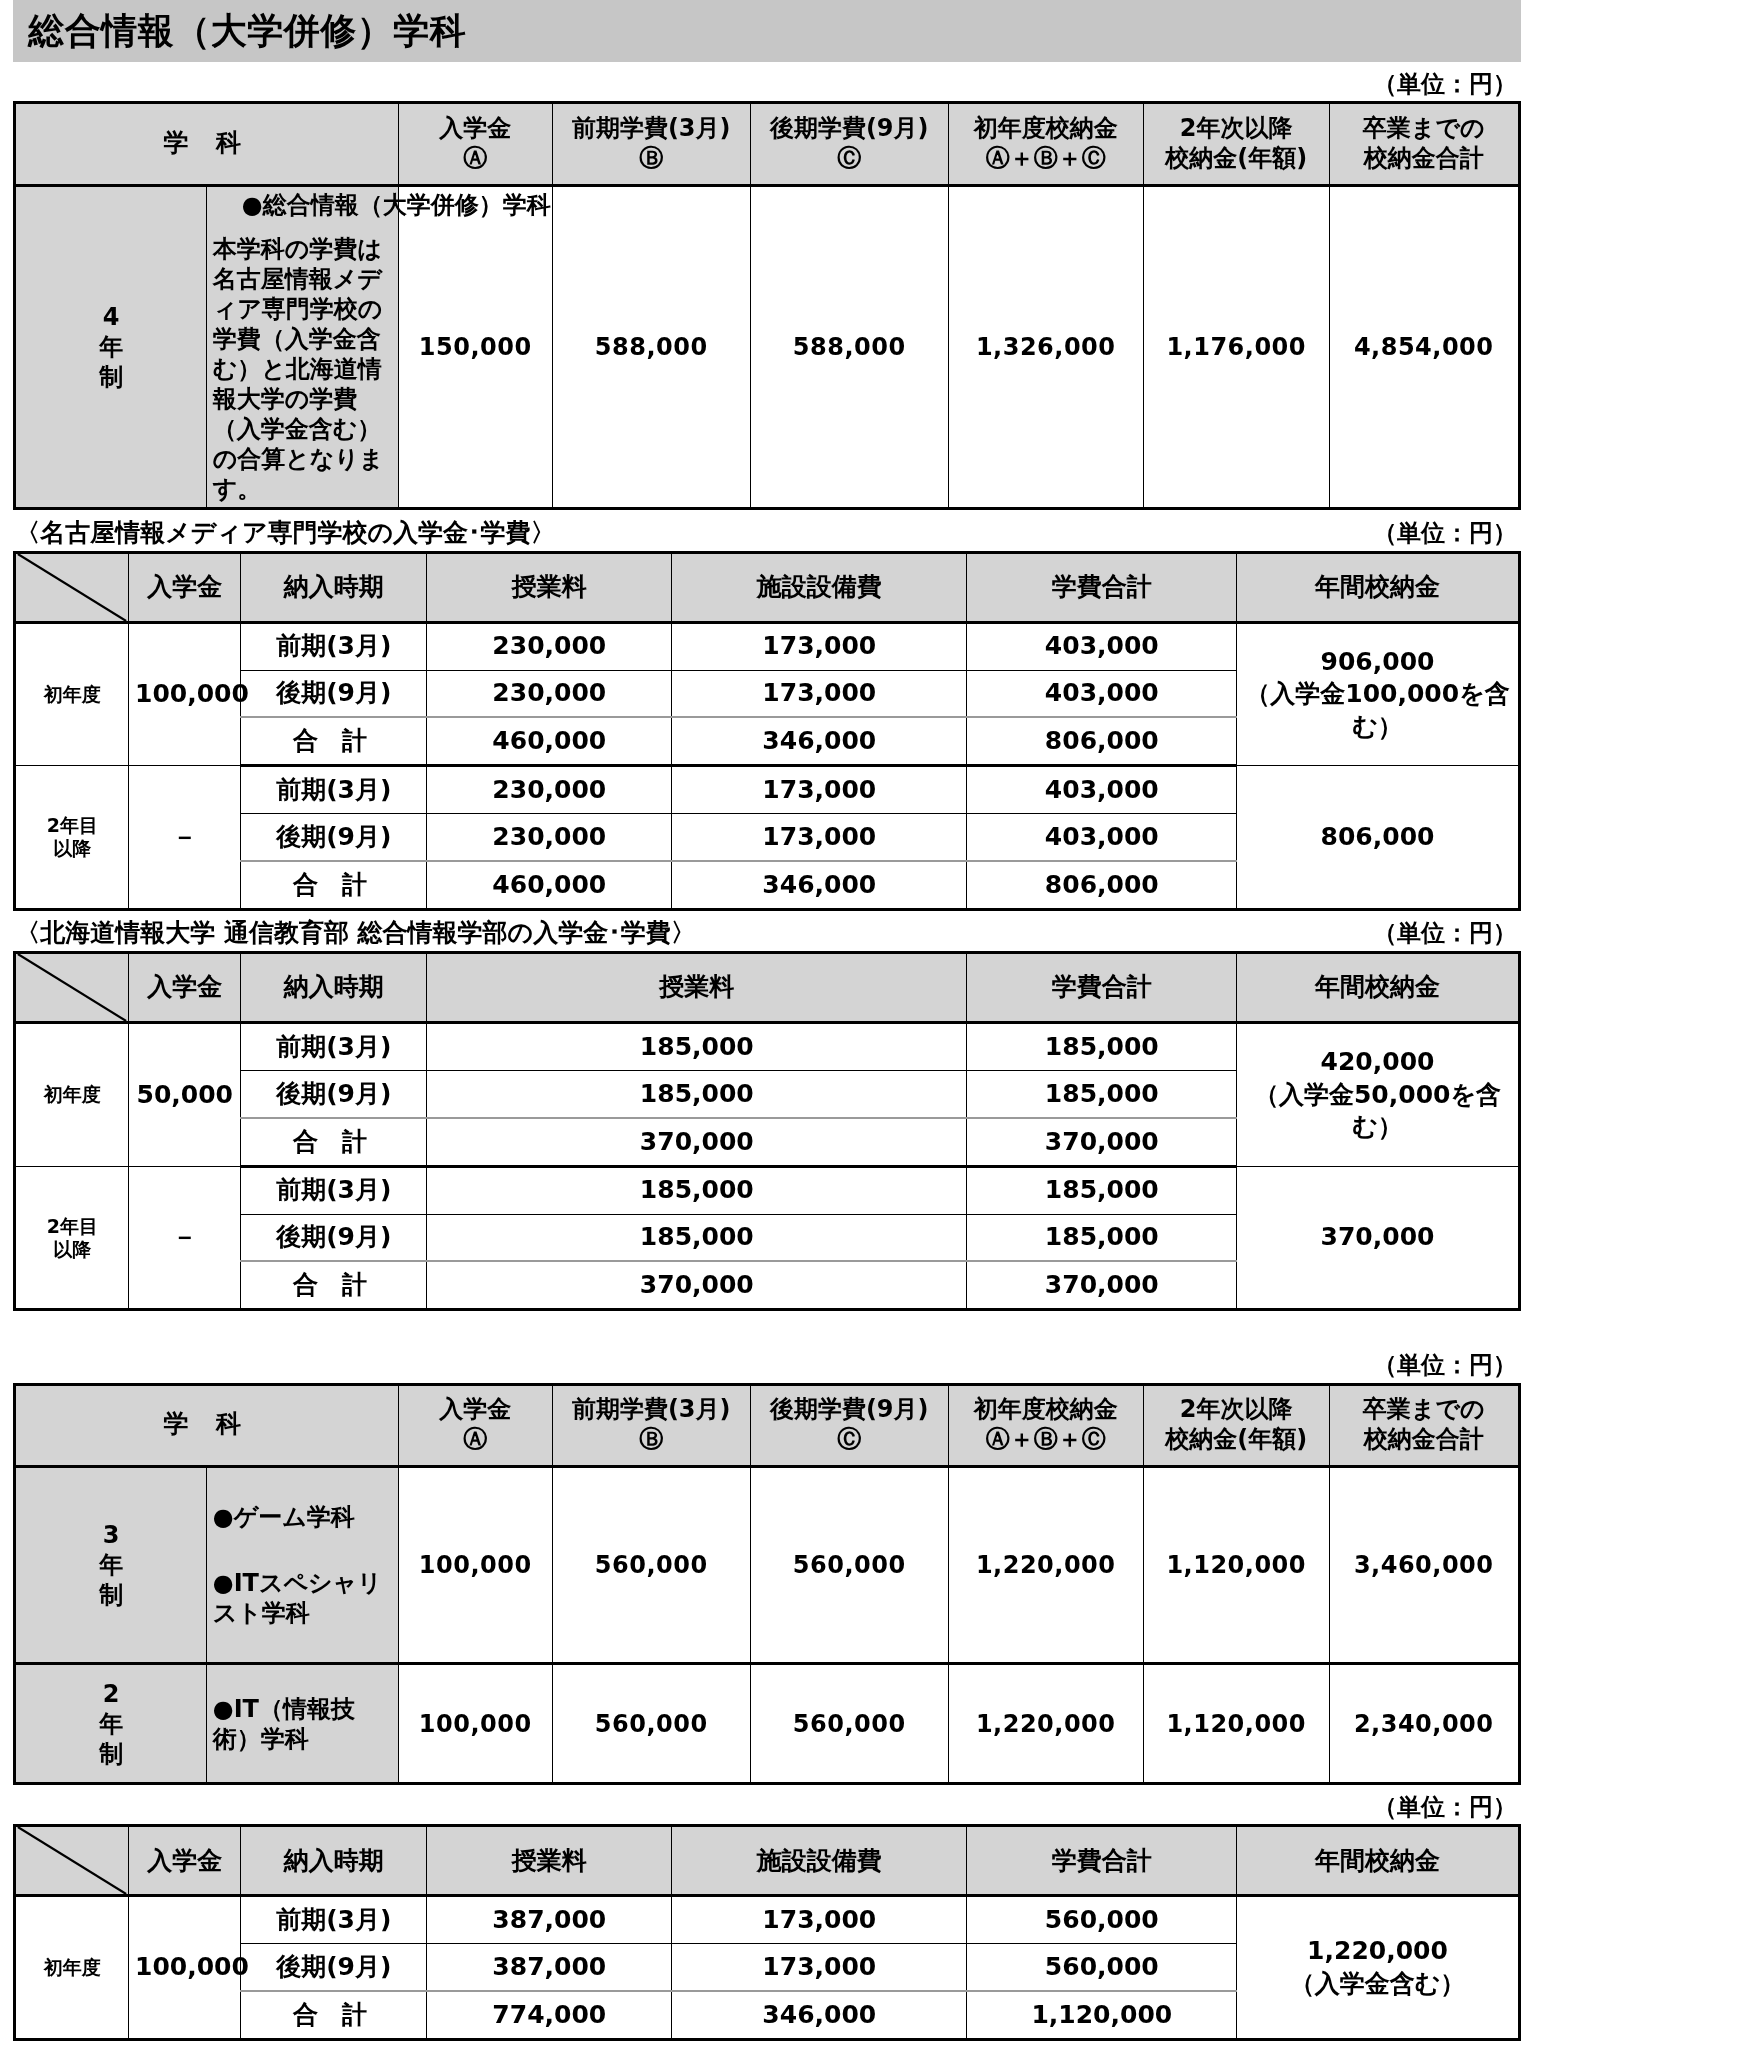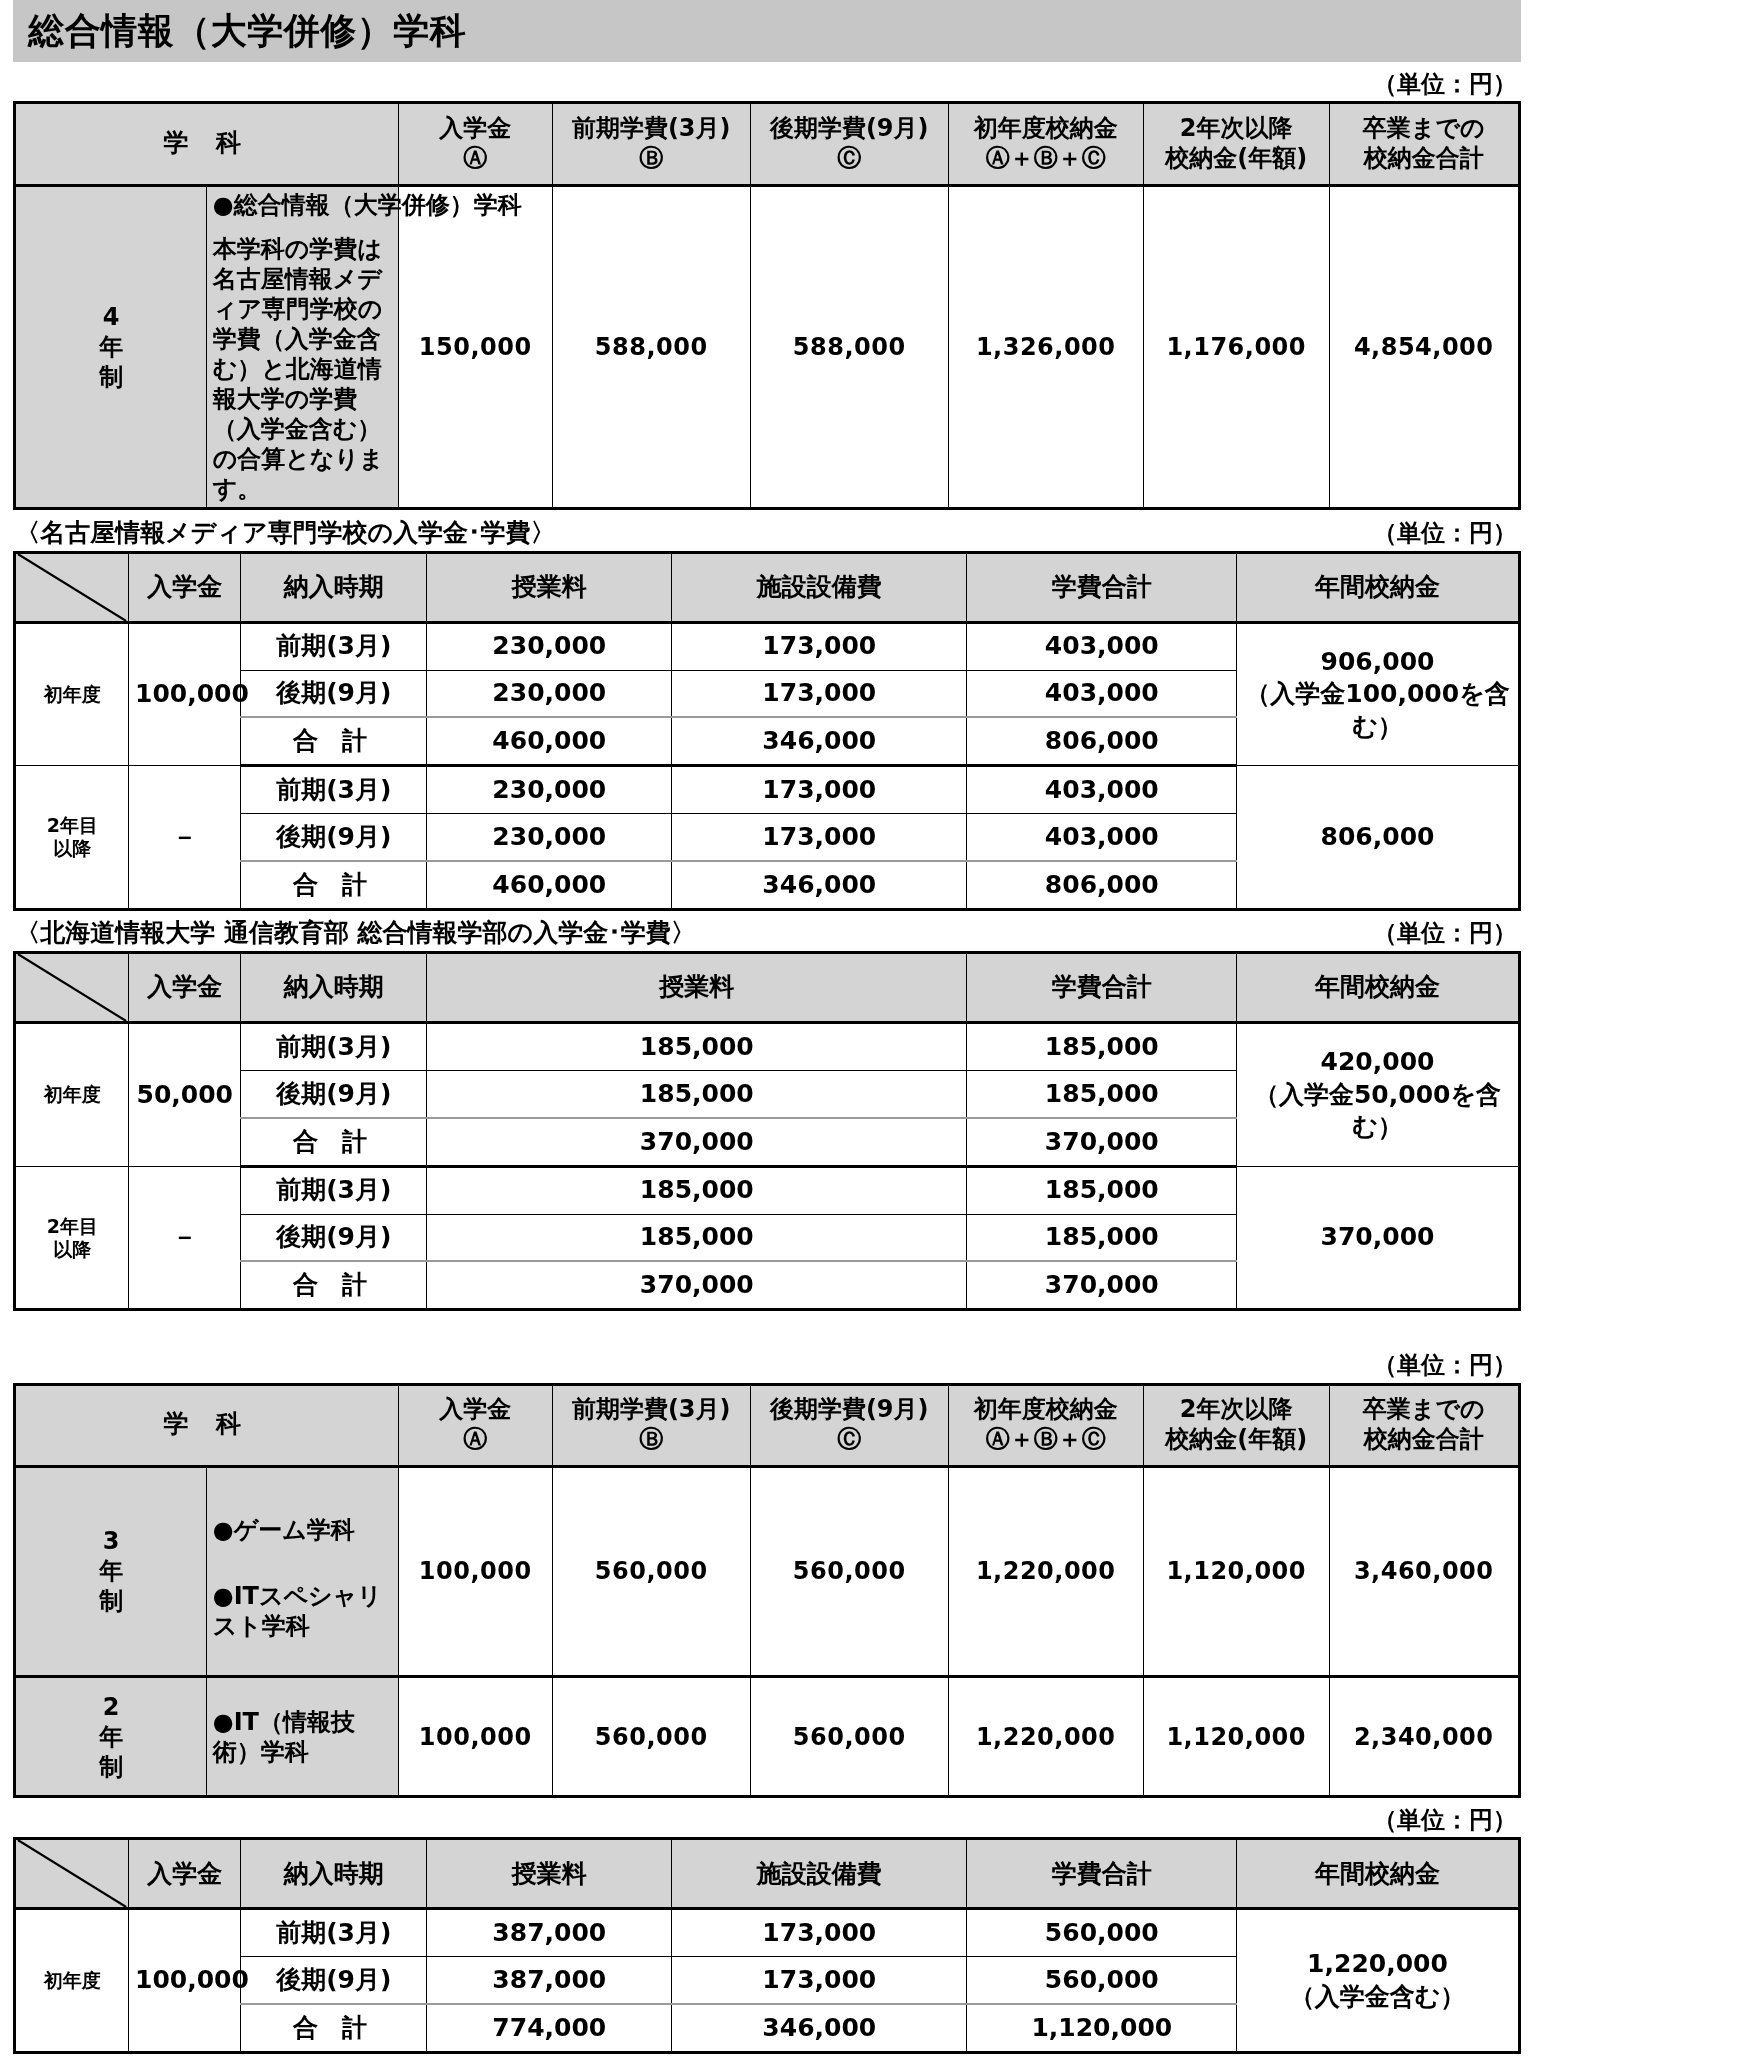"●総合情報（大学併修）学科" .dept-cell .dept-name { margin-left: none -> 29px }
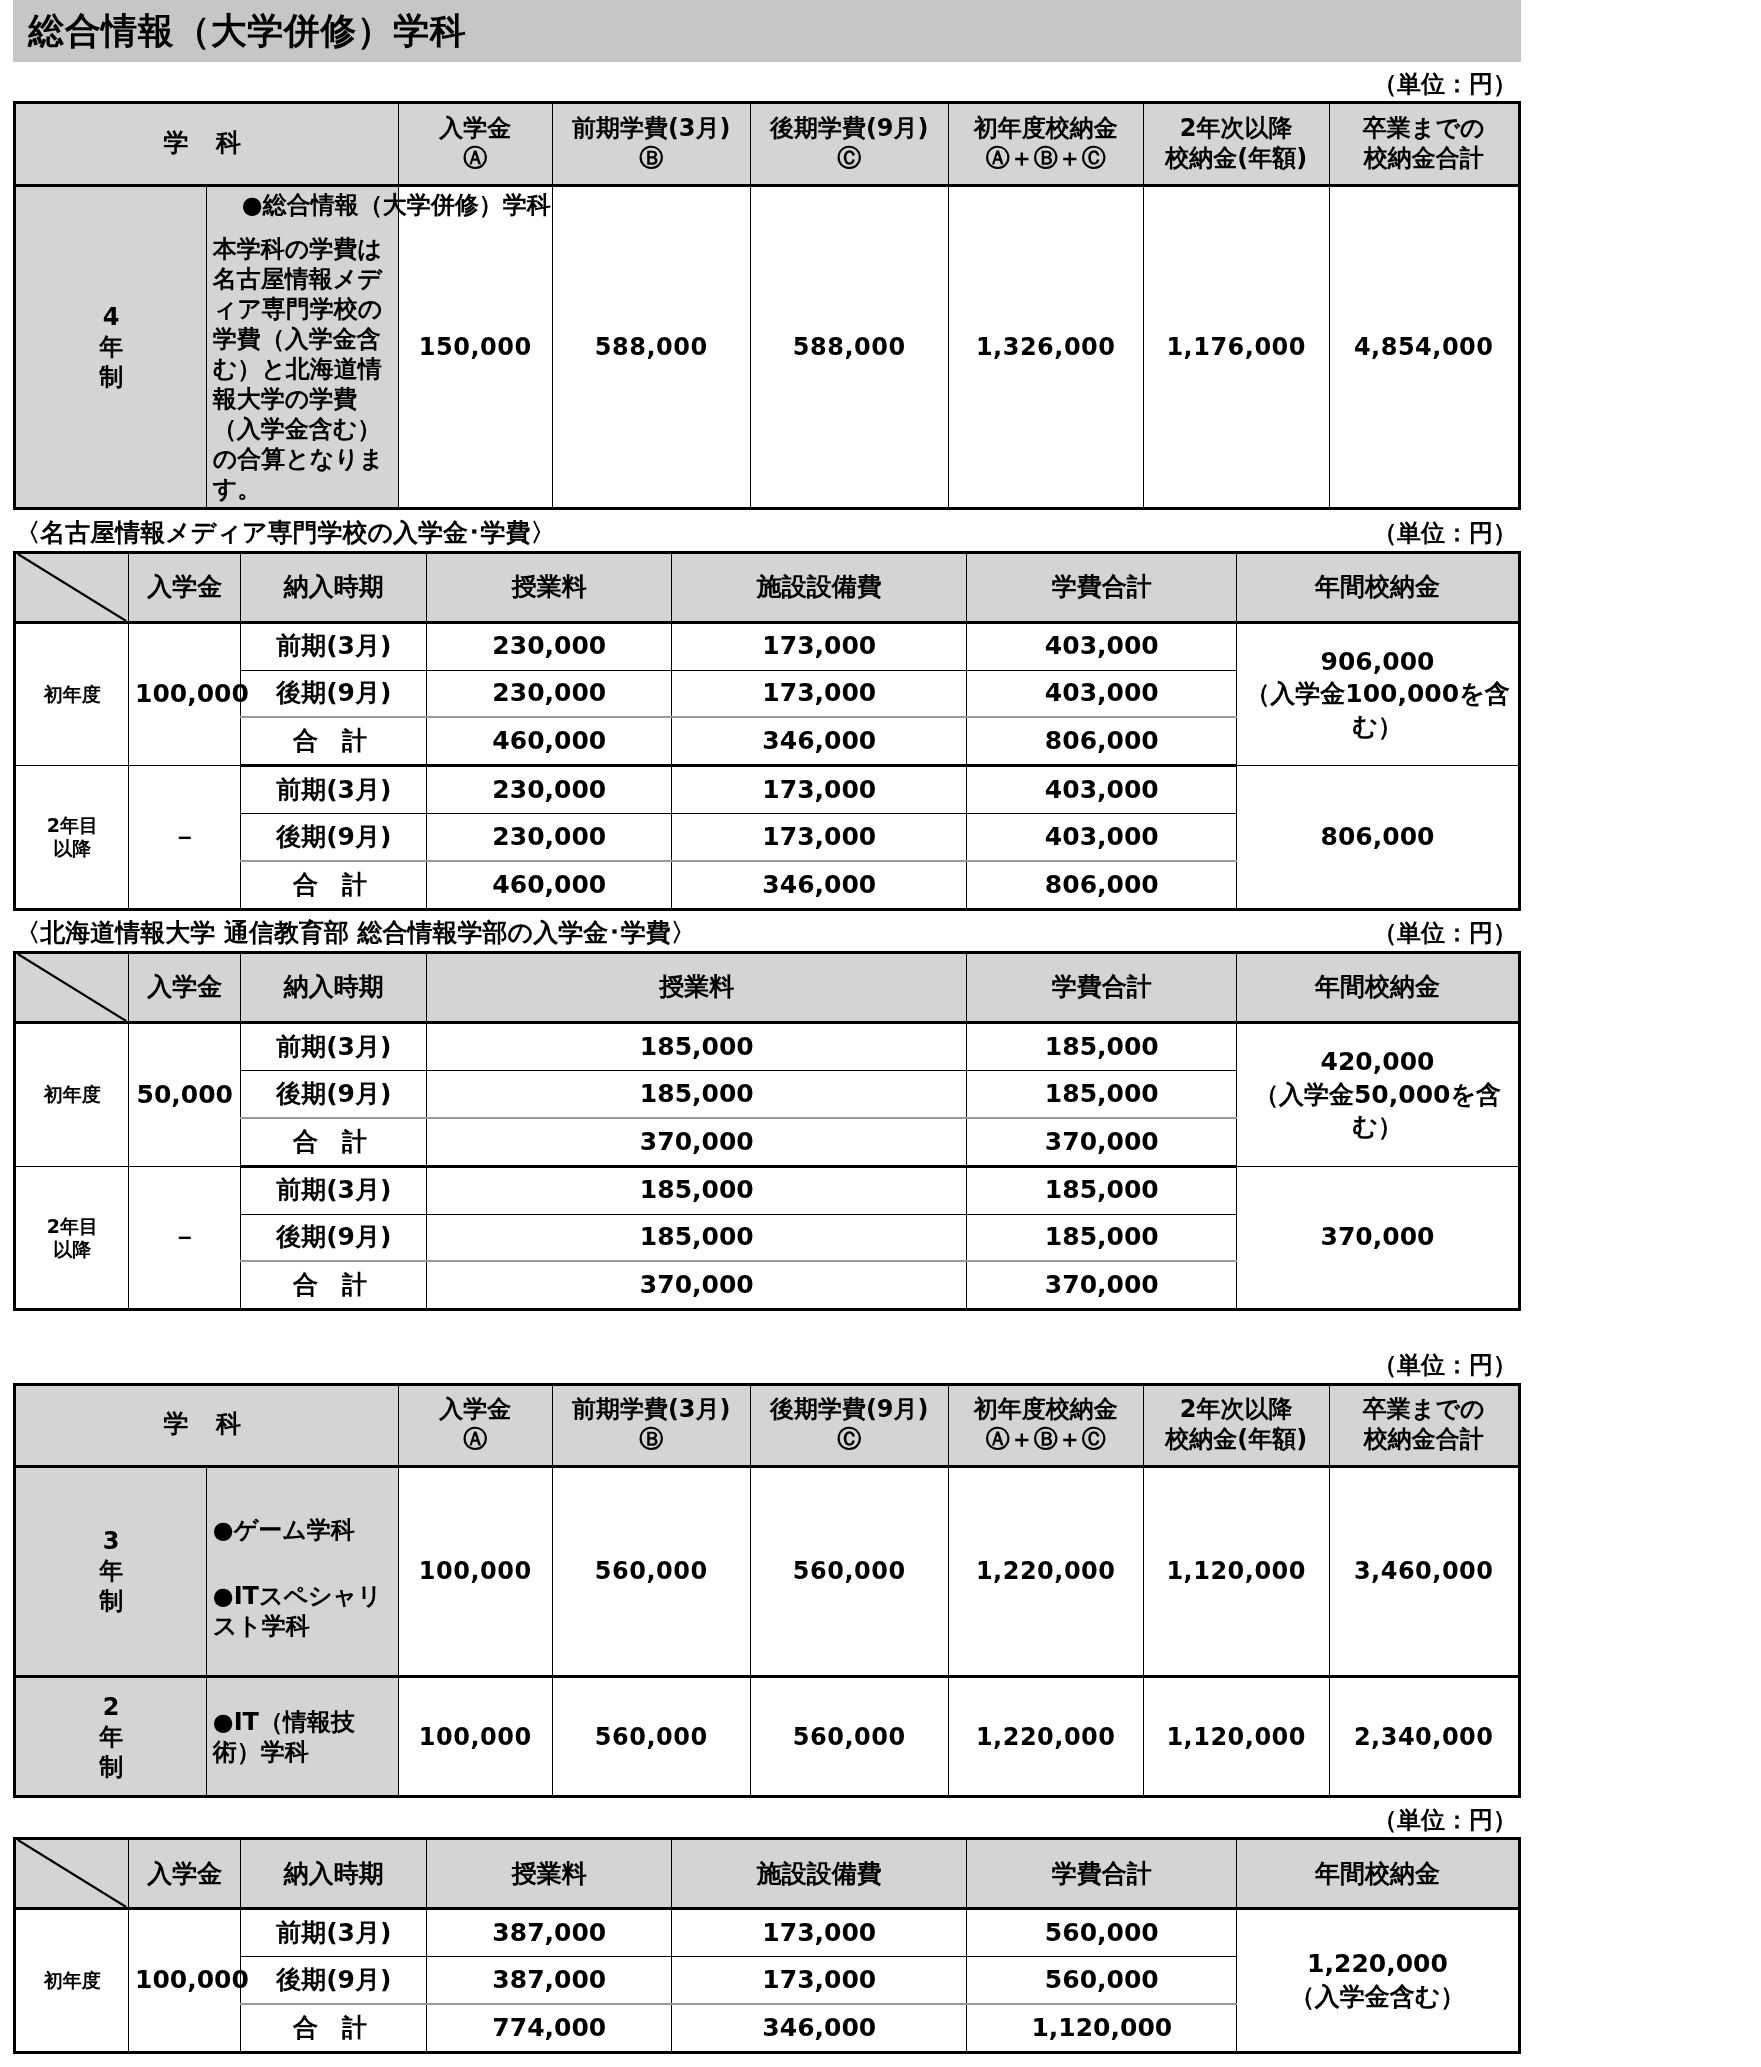"●ゲーム学科" td.dept-cell { padding-top: 34px -> 21px }
